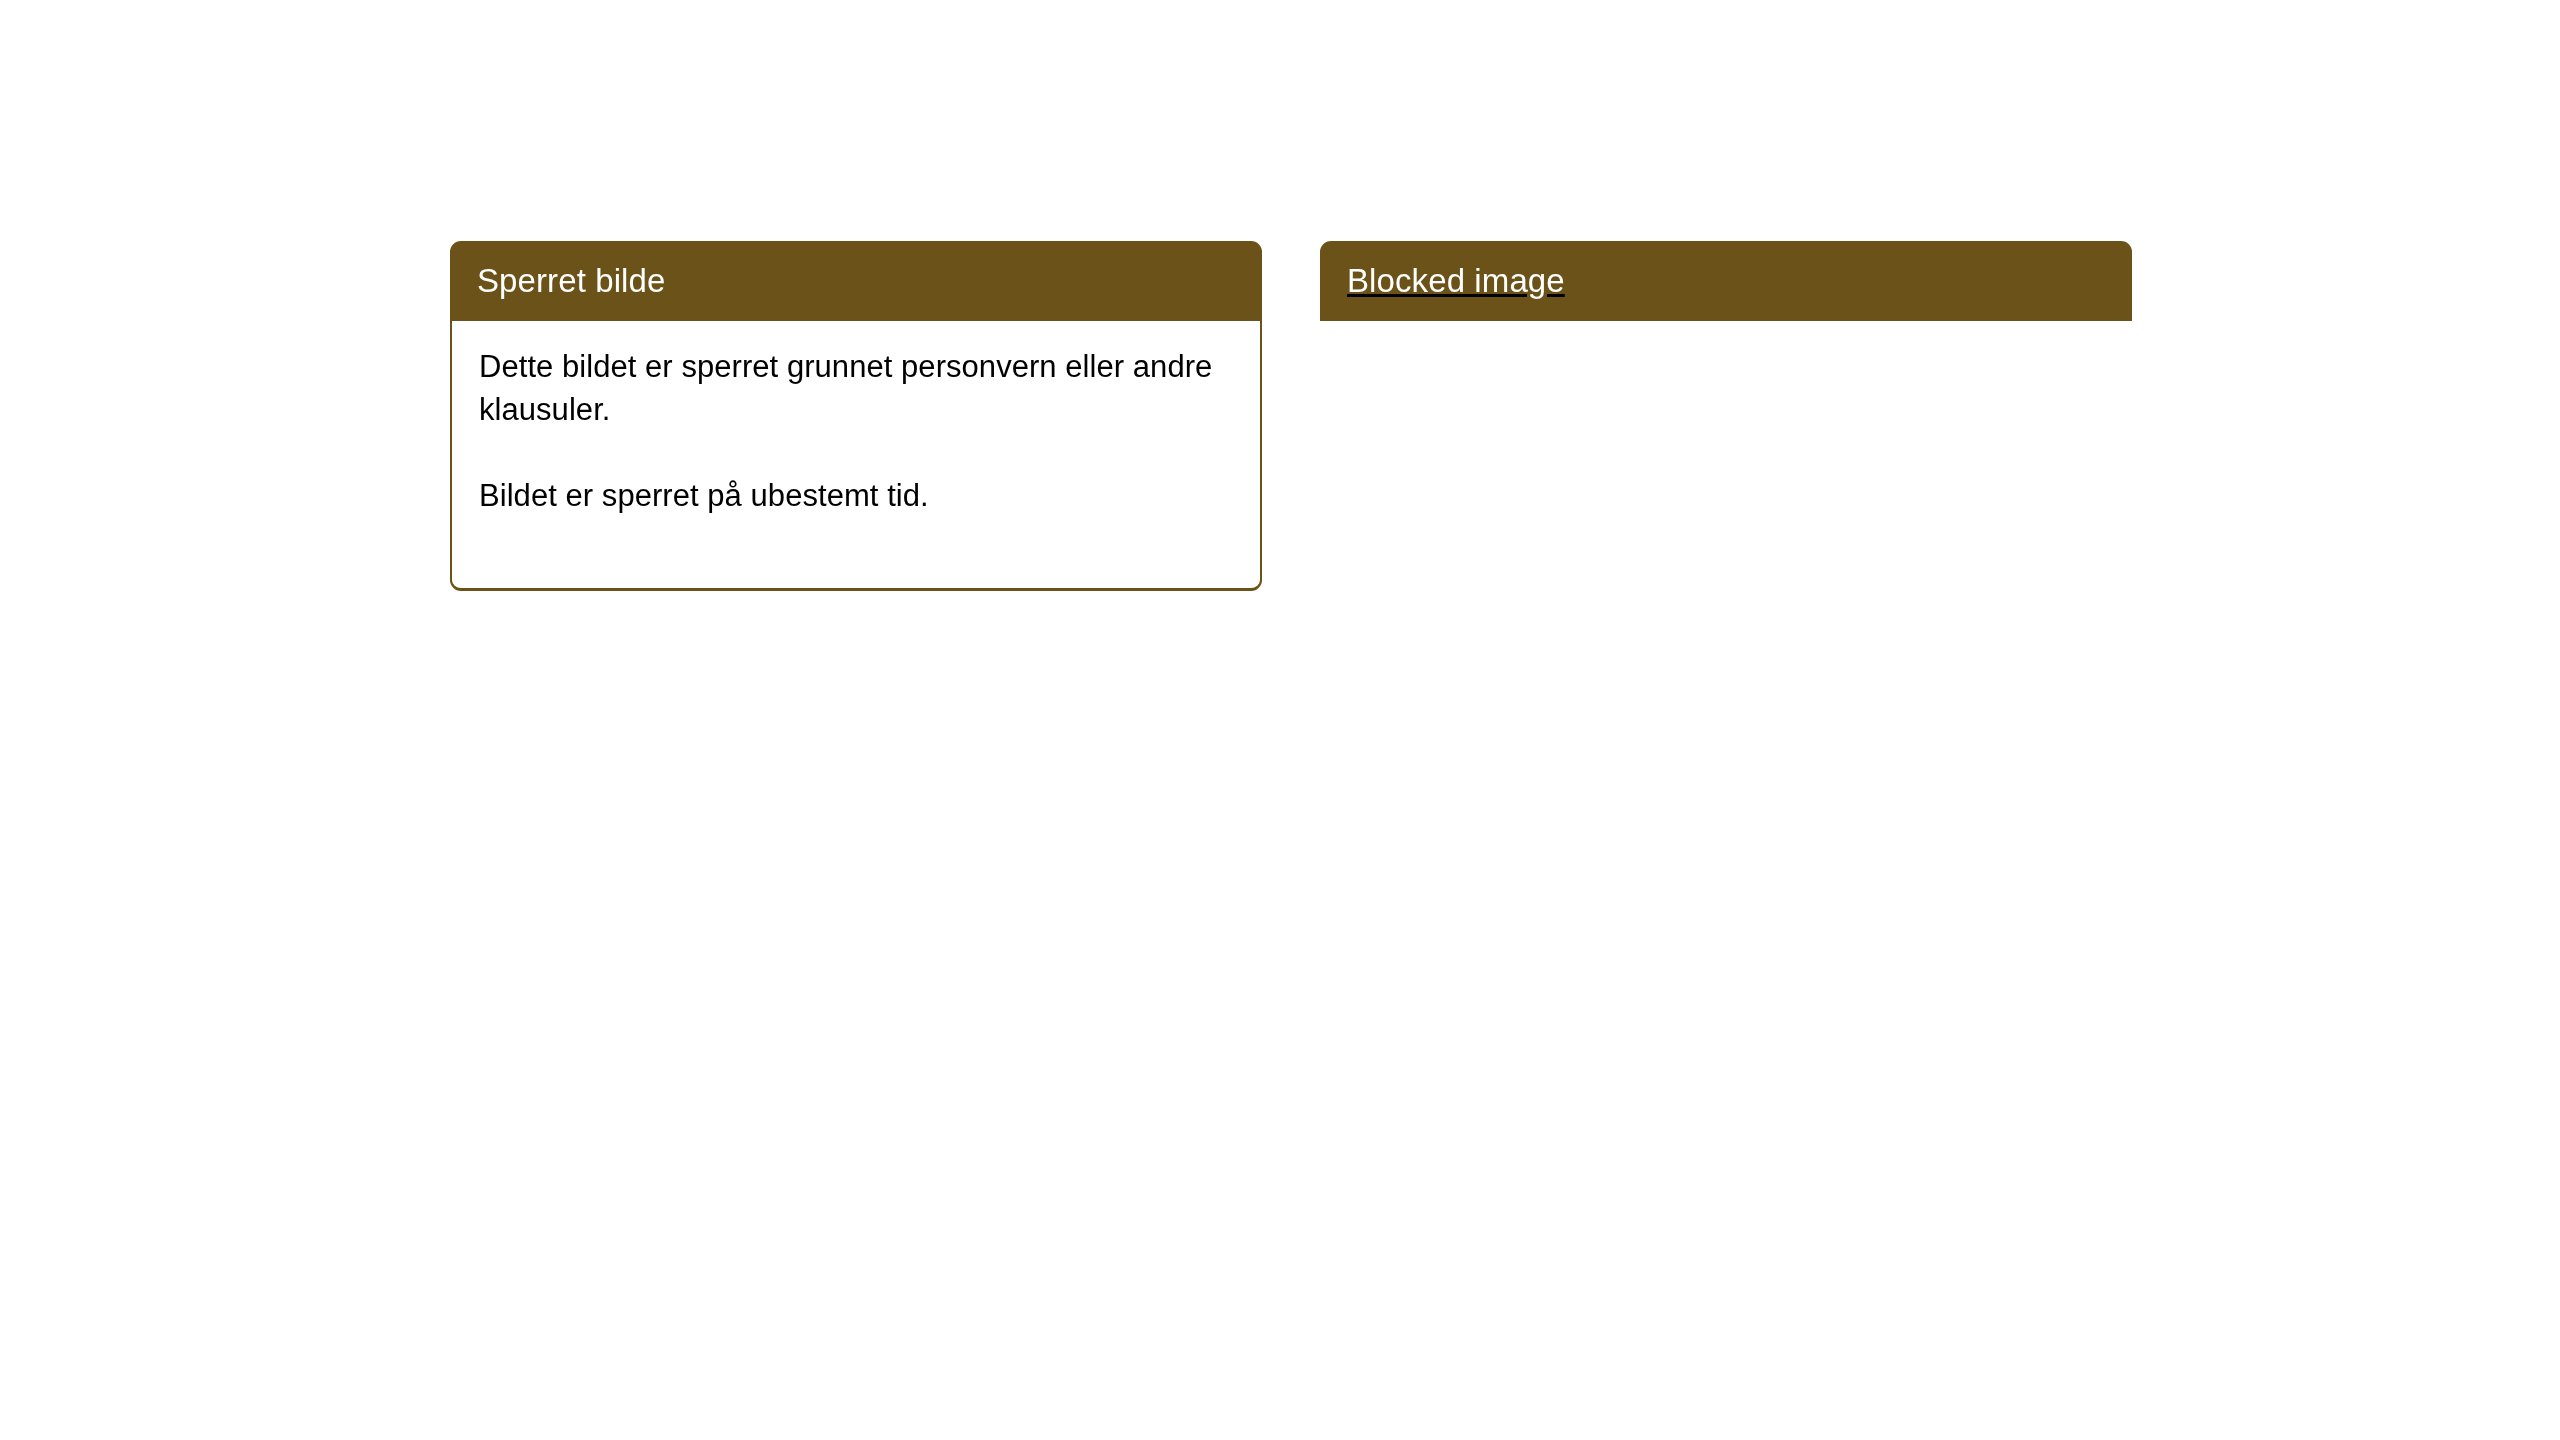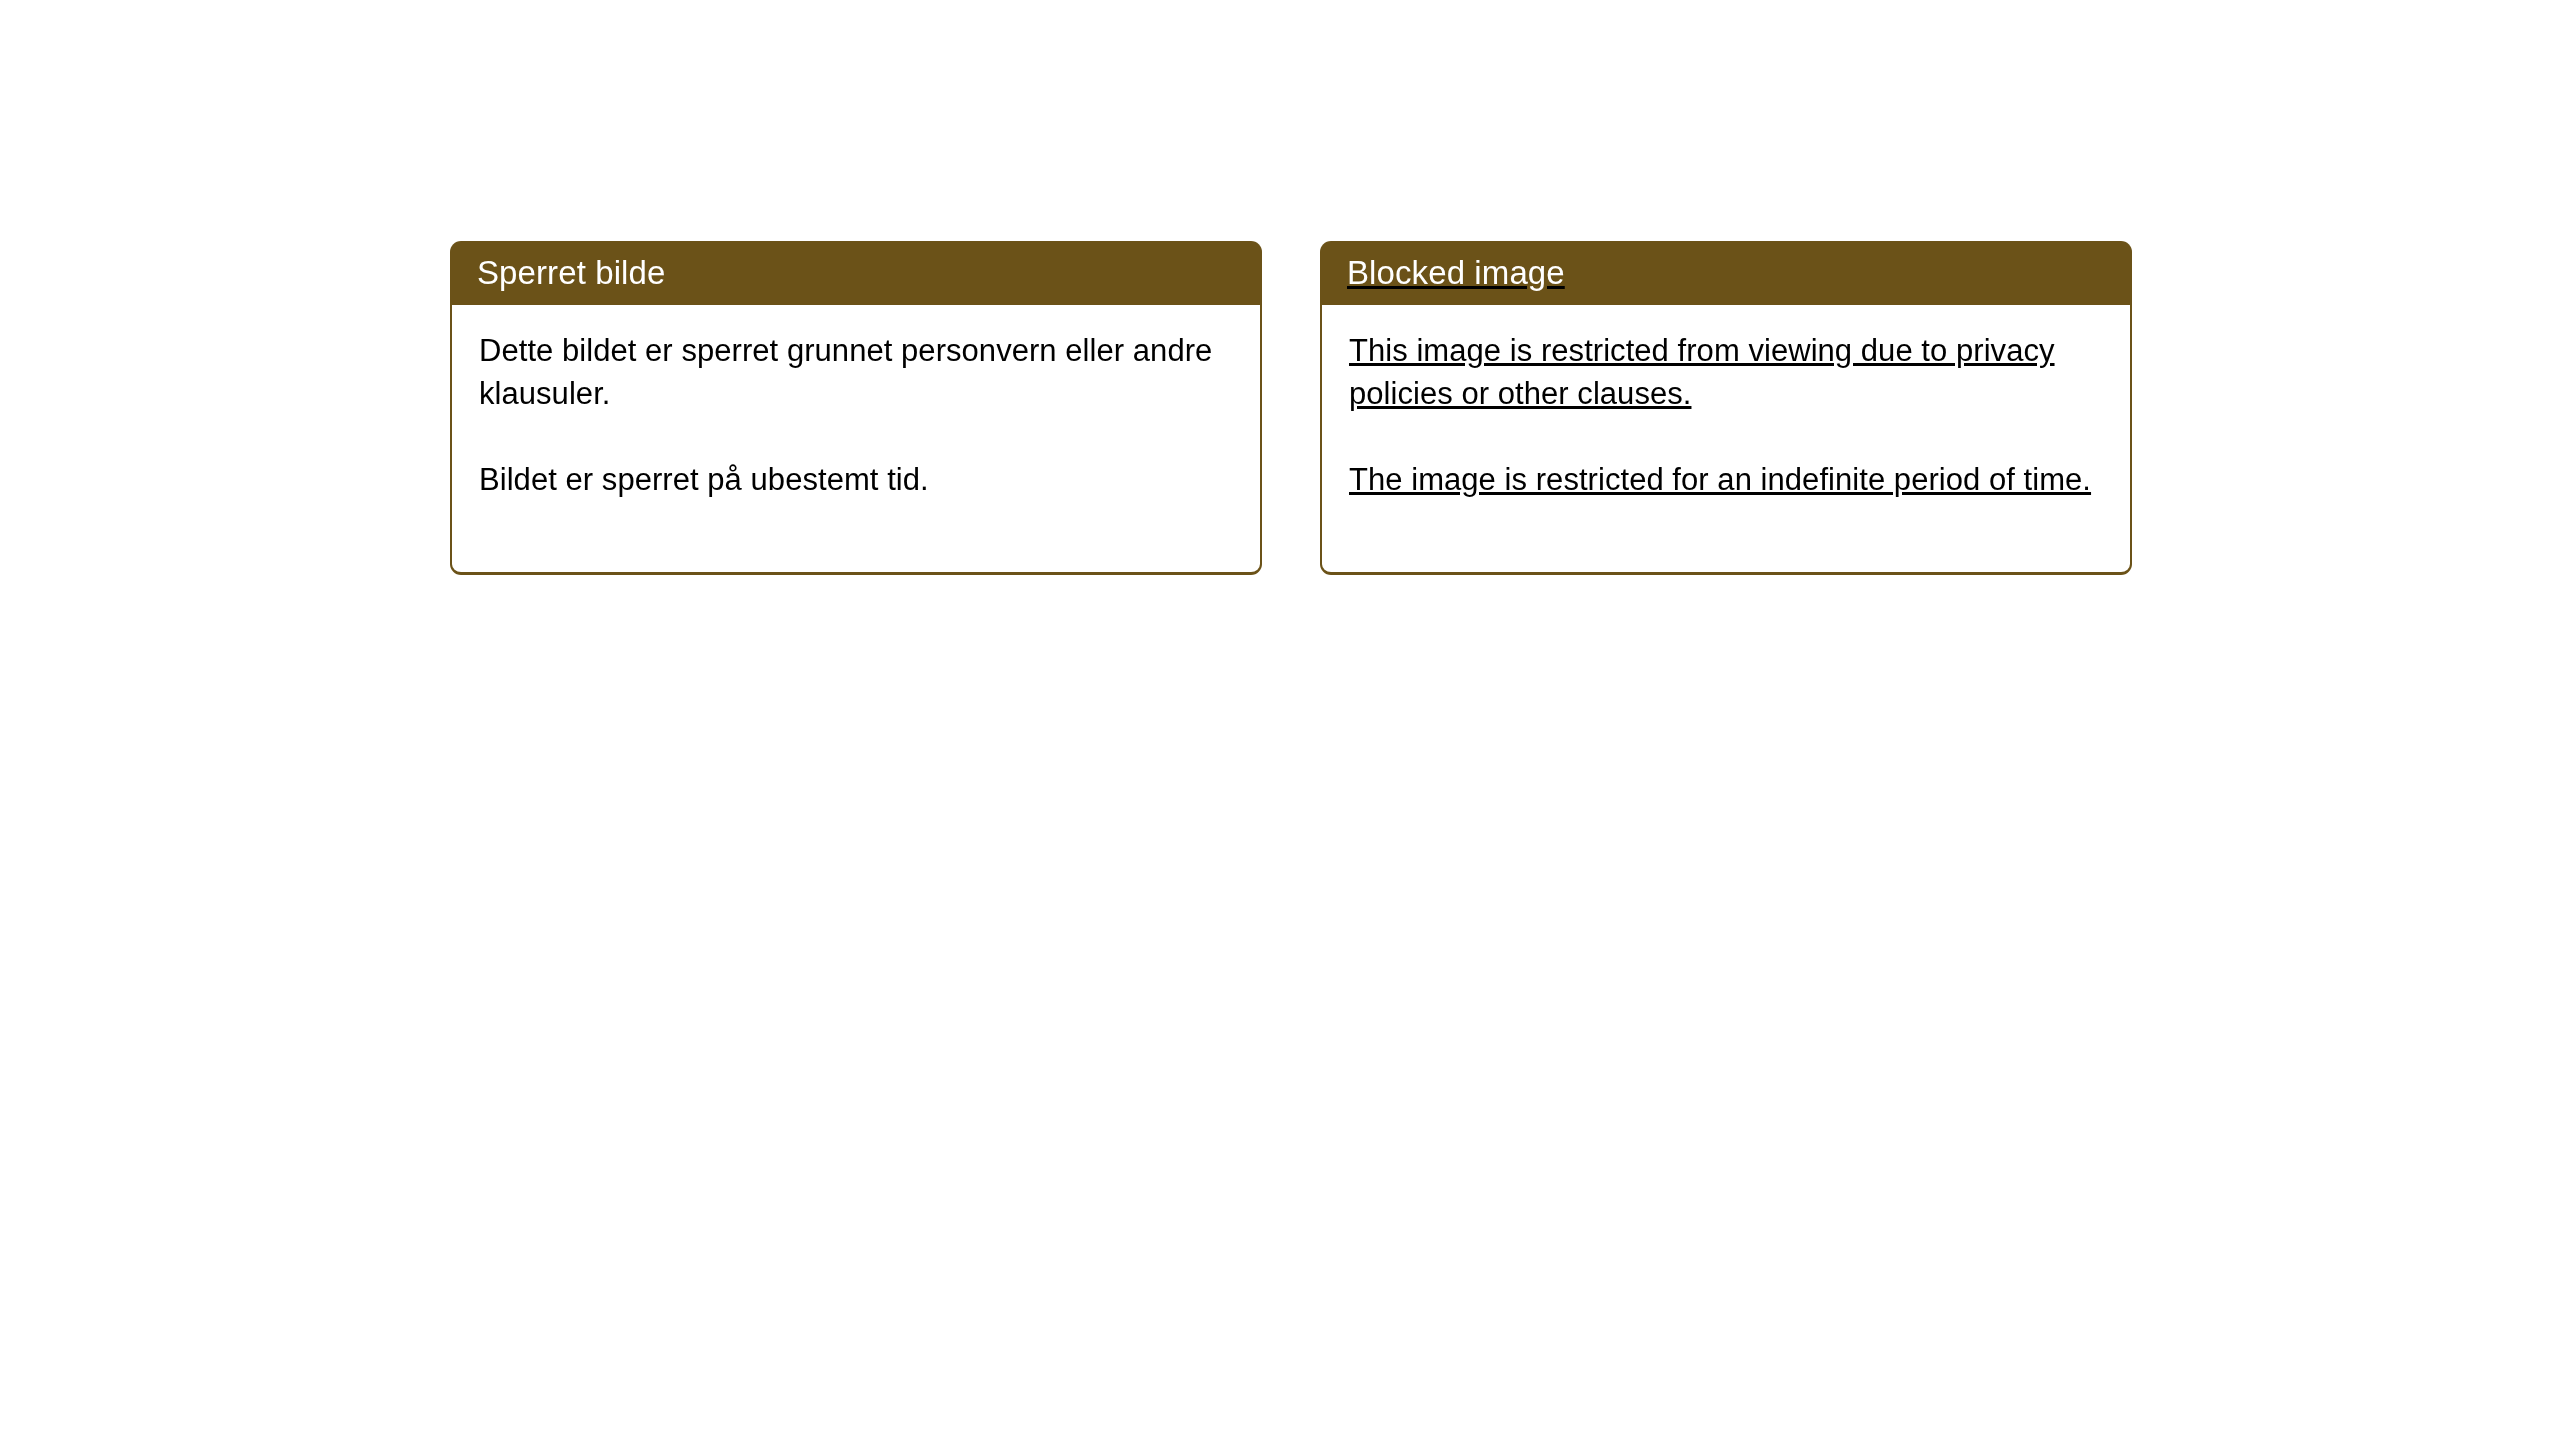"Sperret bilde" .card-header { height: 64px -> 80px }
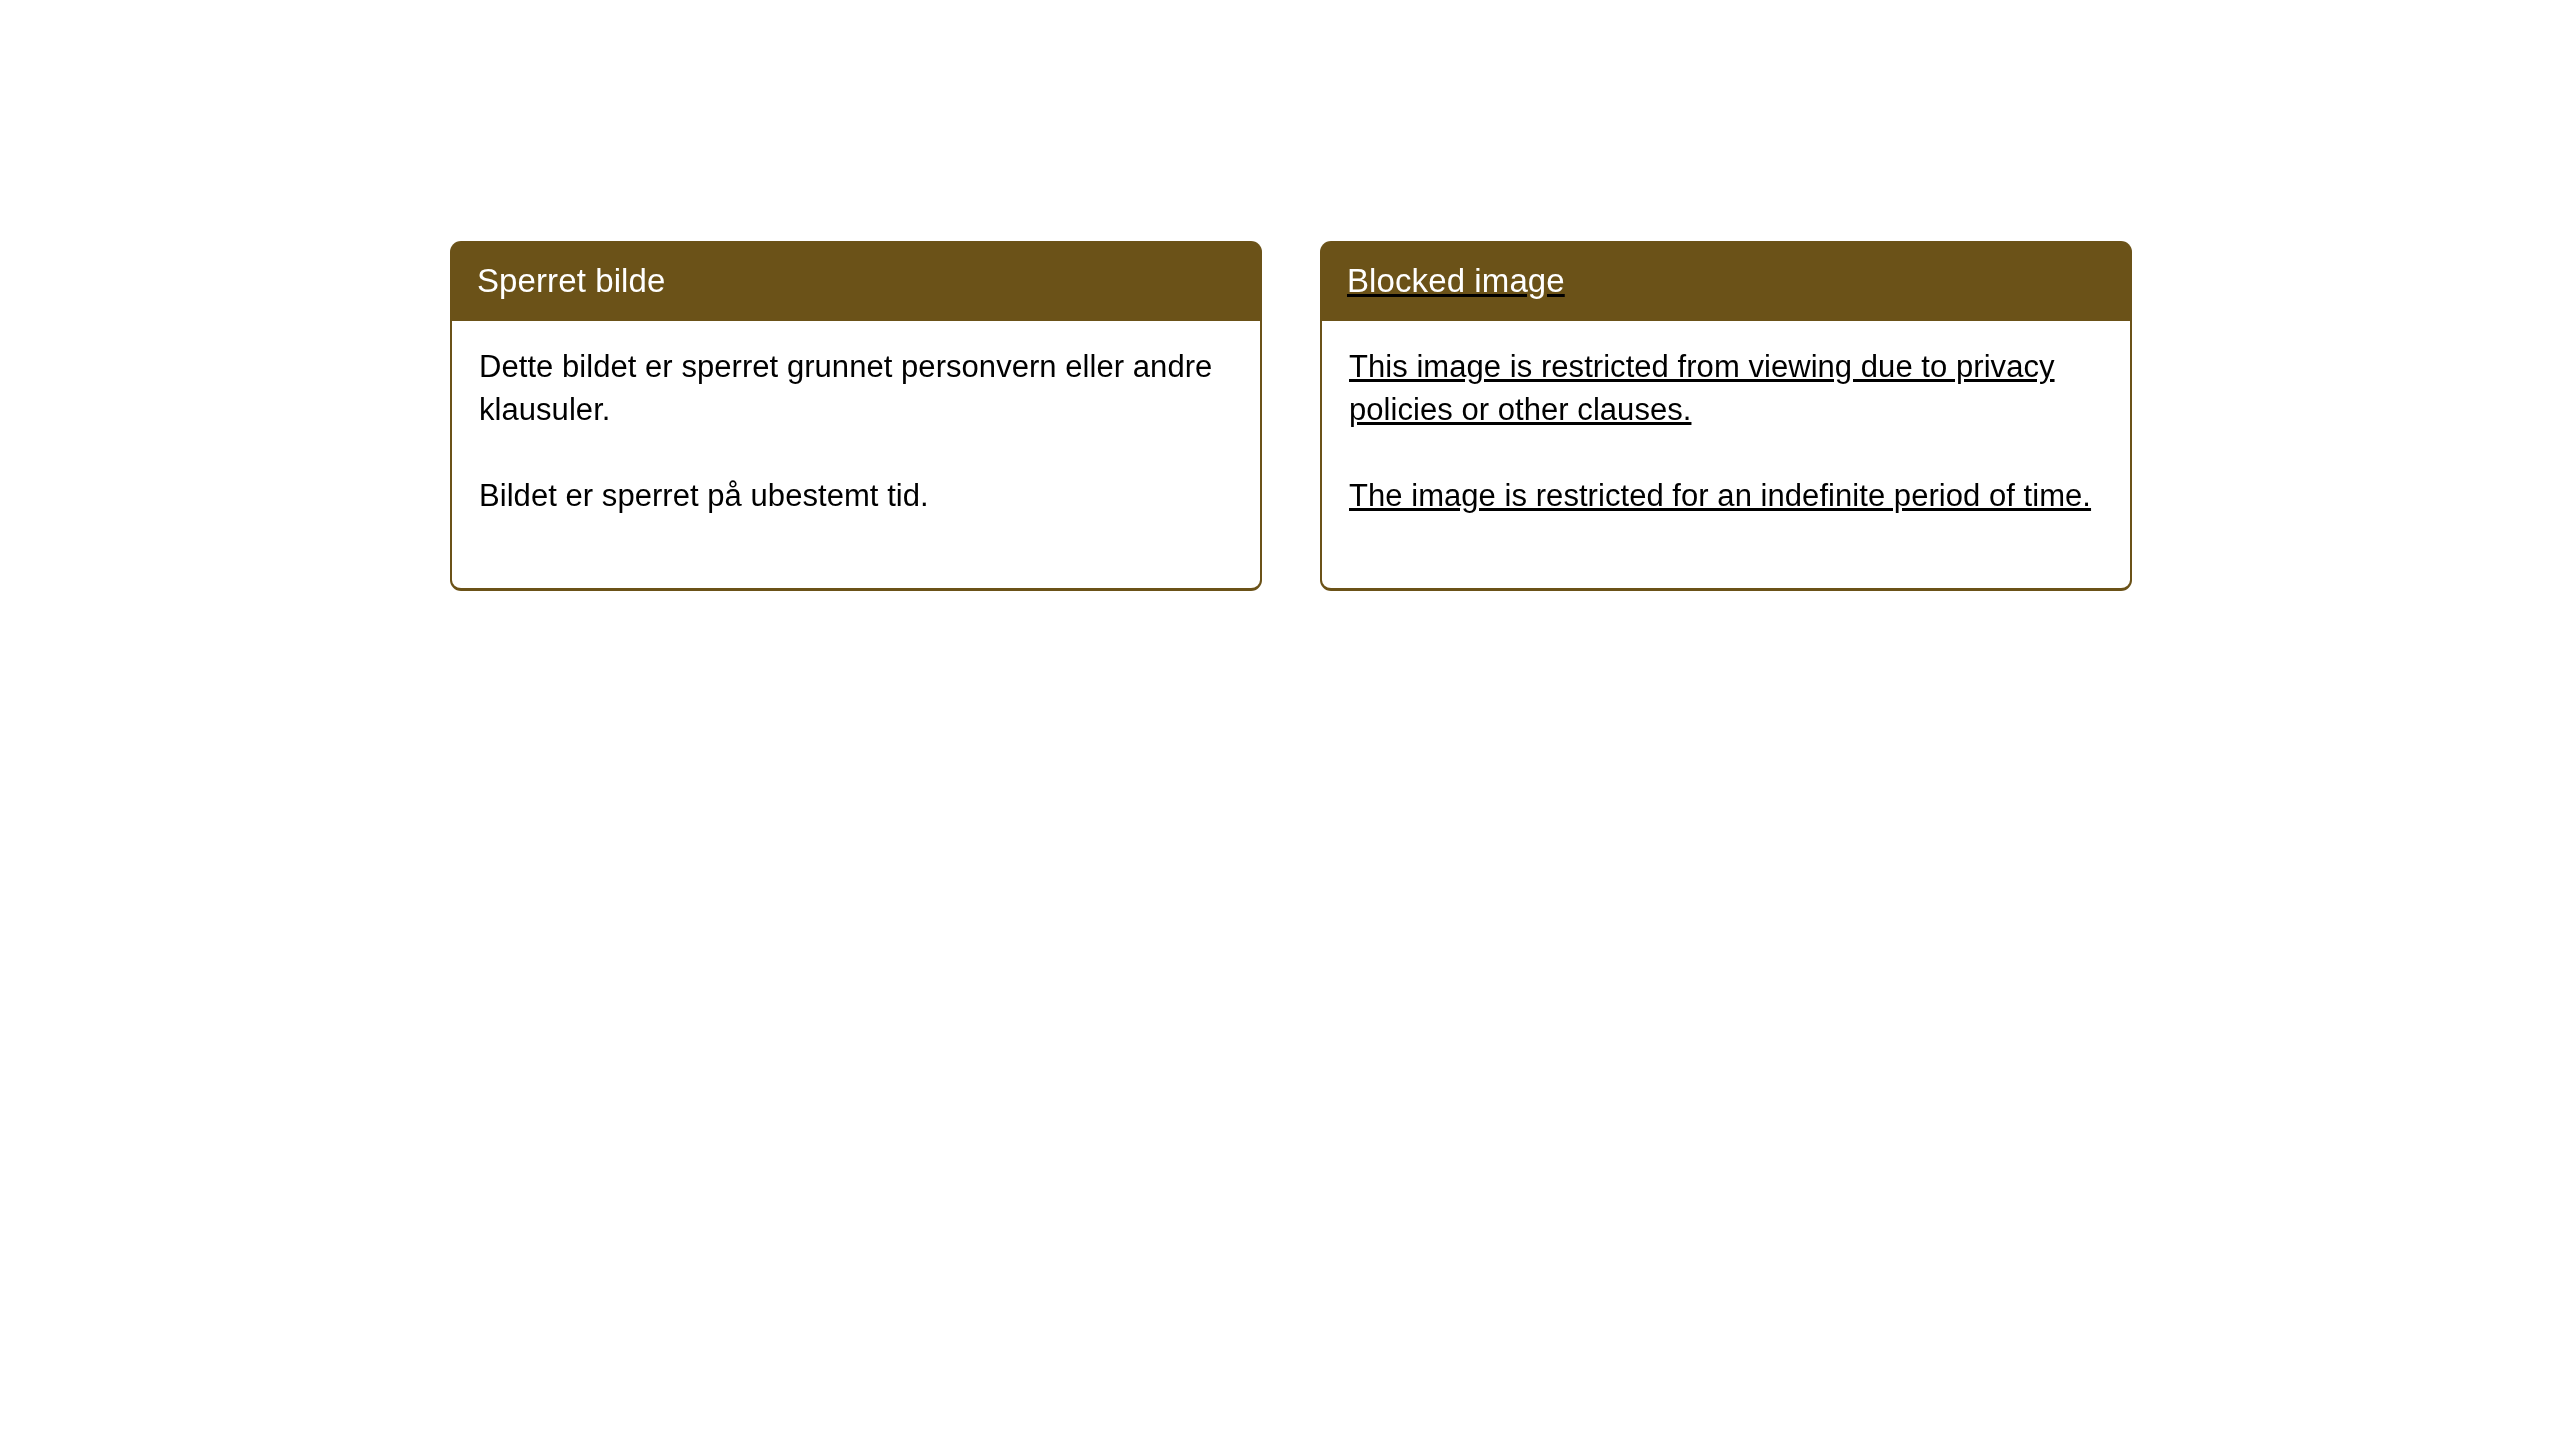"This image is restricted from" div.card-body { html: <div> <p>This image is restricted from viewing due to privacy policies or other clauses.</p> <div></div> <p>The image is restricted for an indefinite period of time.</p> </div> -> none }
